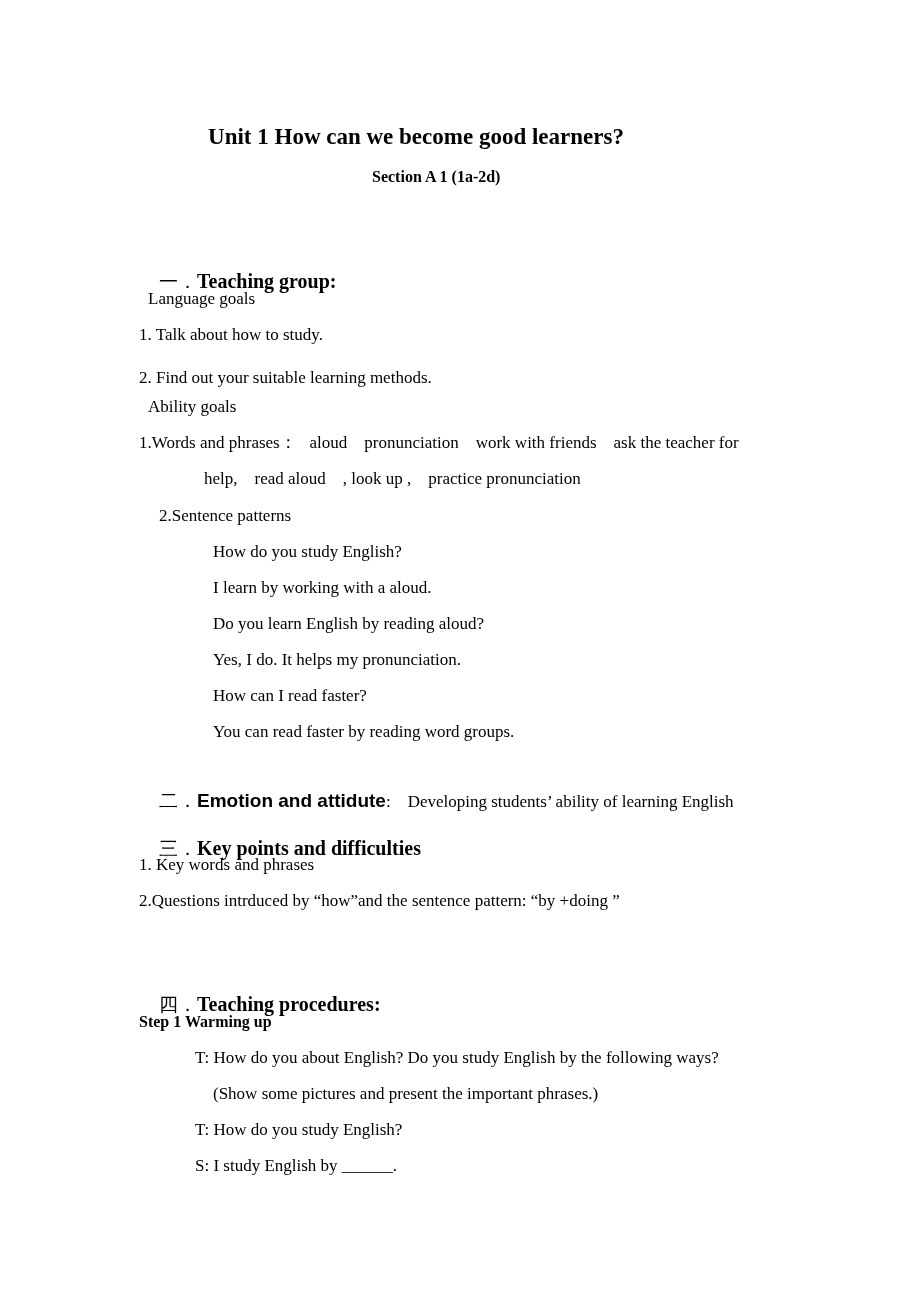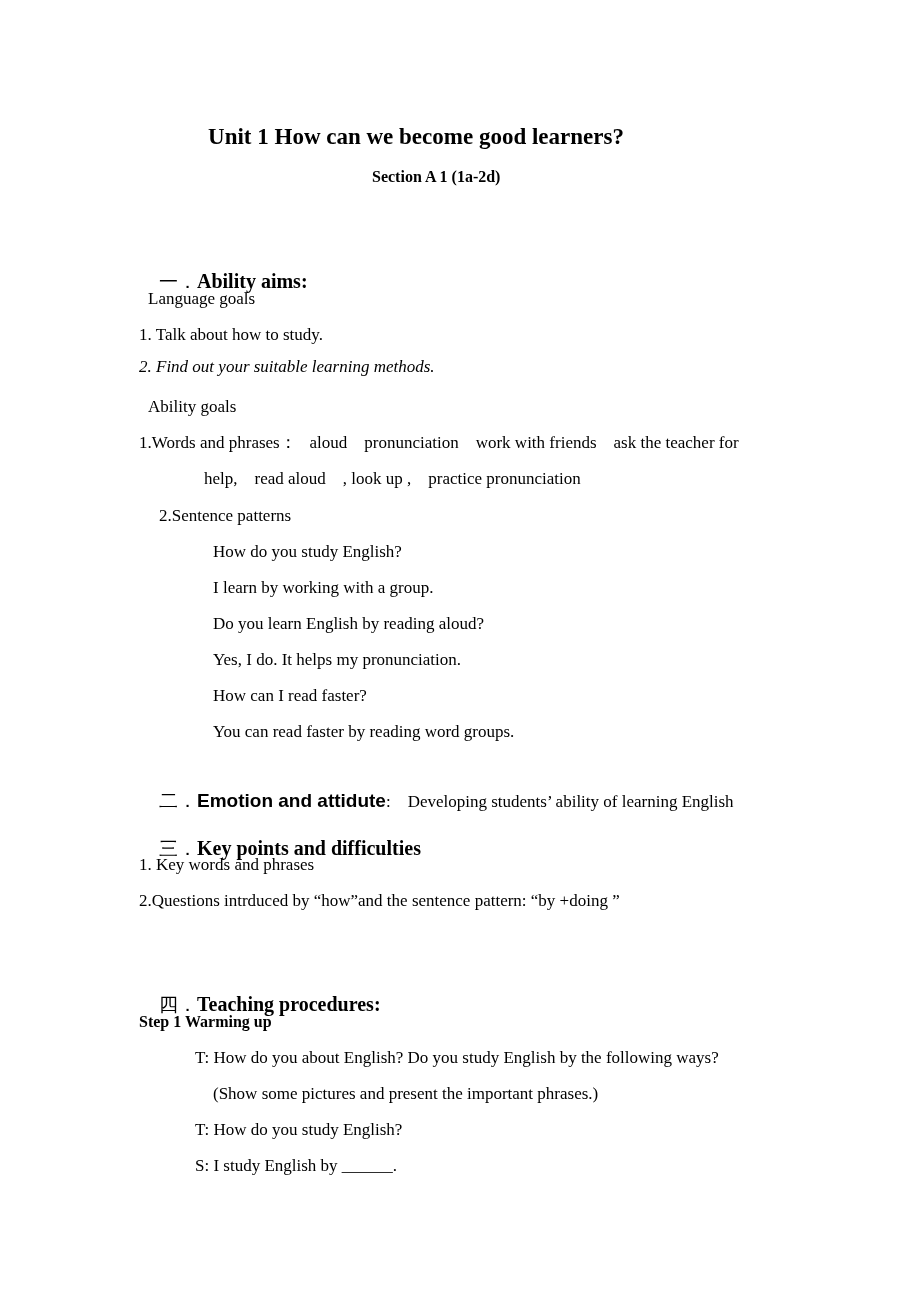"Ability aims:" span { text: Ability aims -> Teaching group }
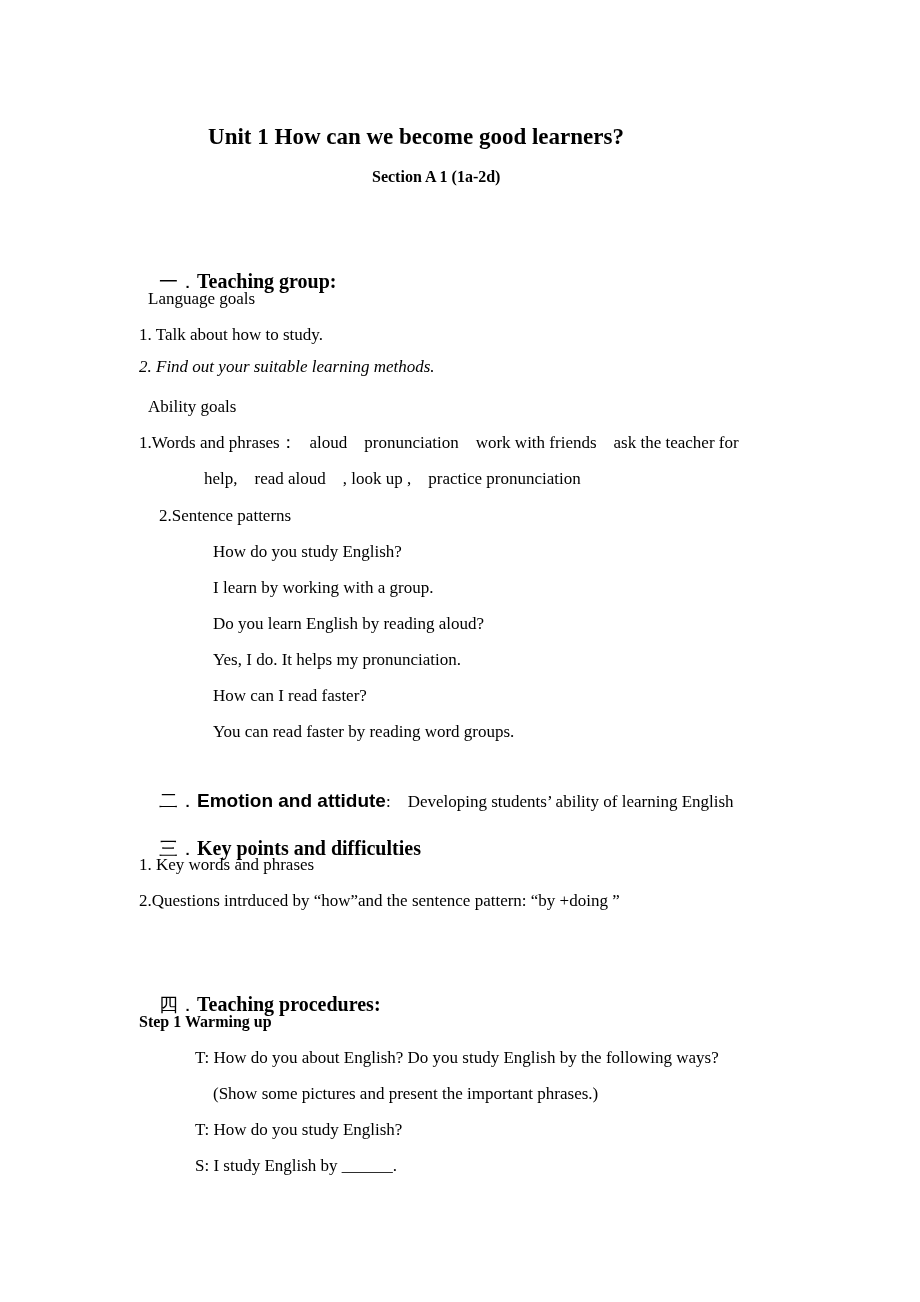"2. Find out your suitable" div.line { font-style: italic -> none; top: 357px -> 368px }
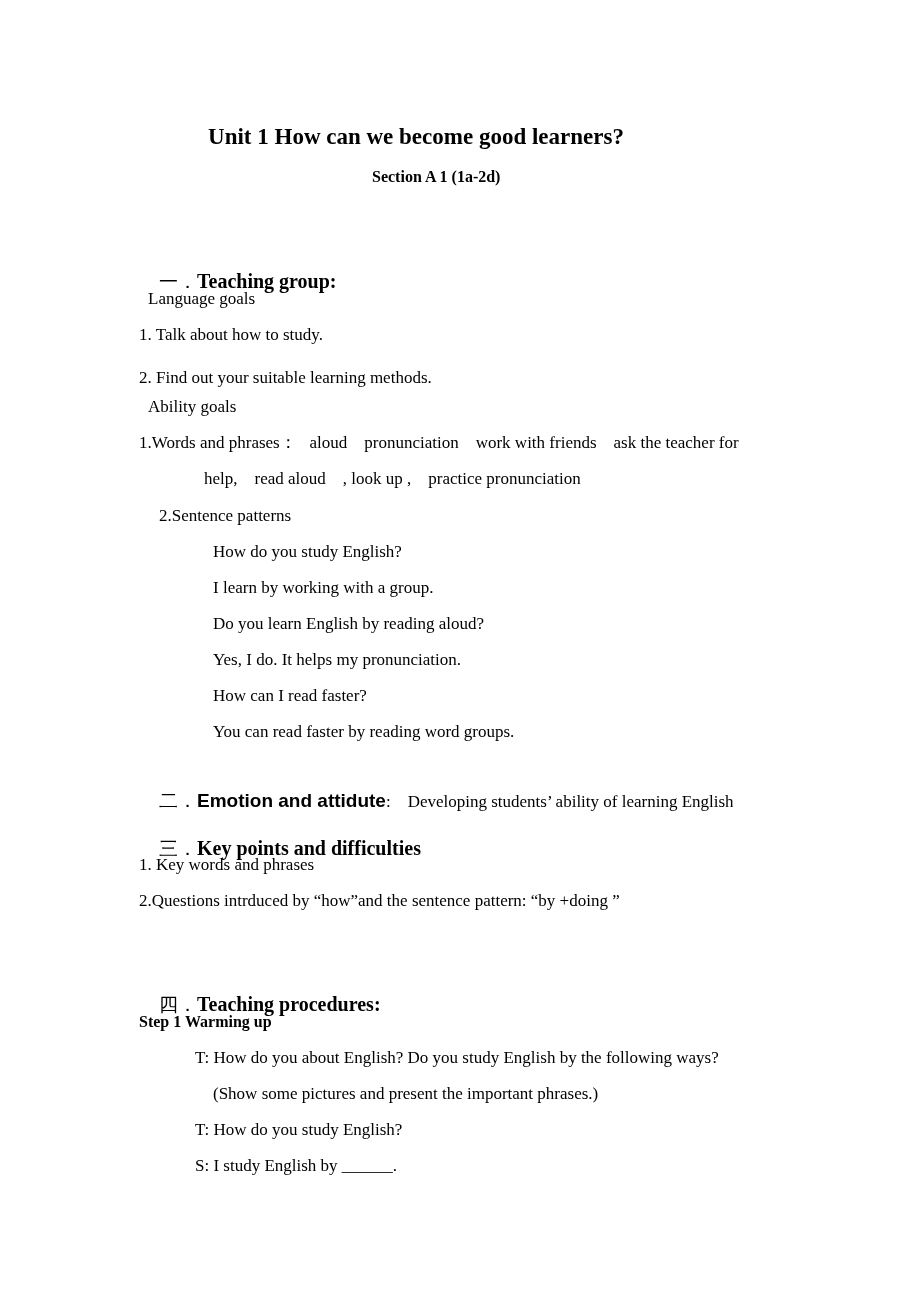"I learn by working with" div.line { text: group -> aloud }
